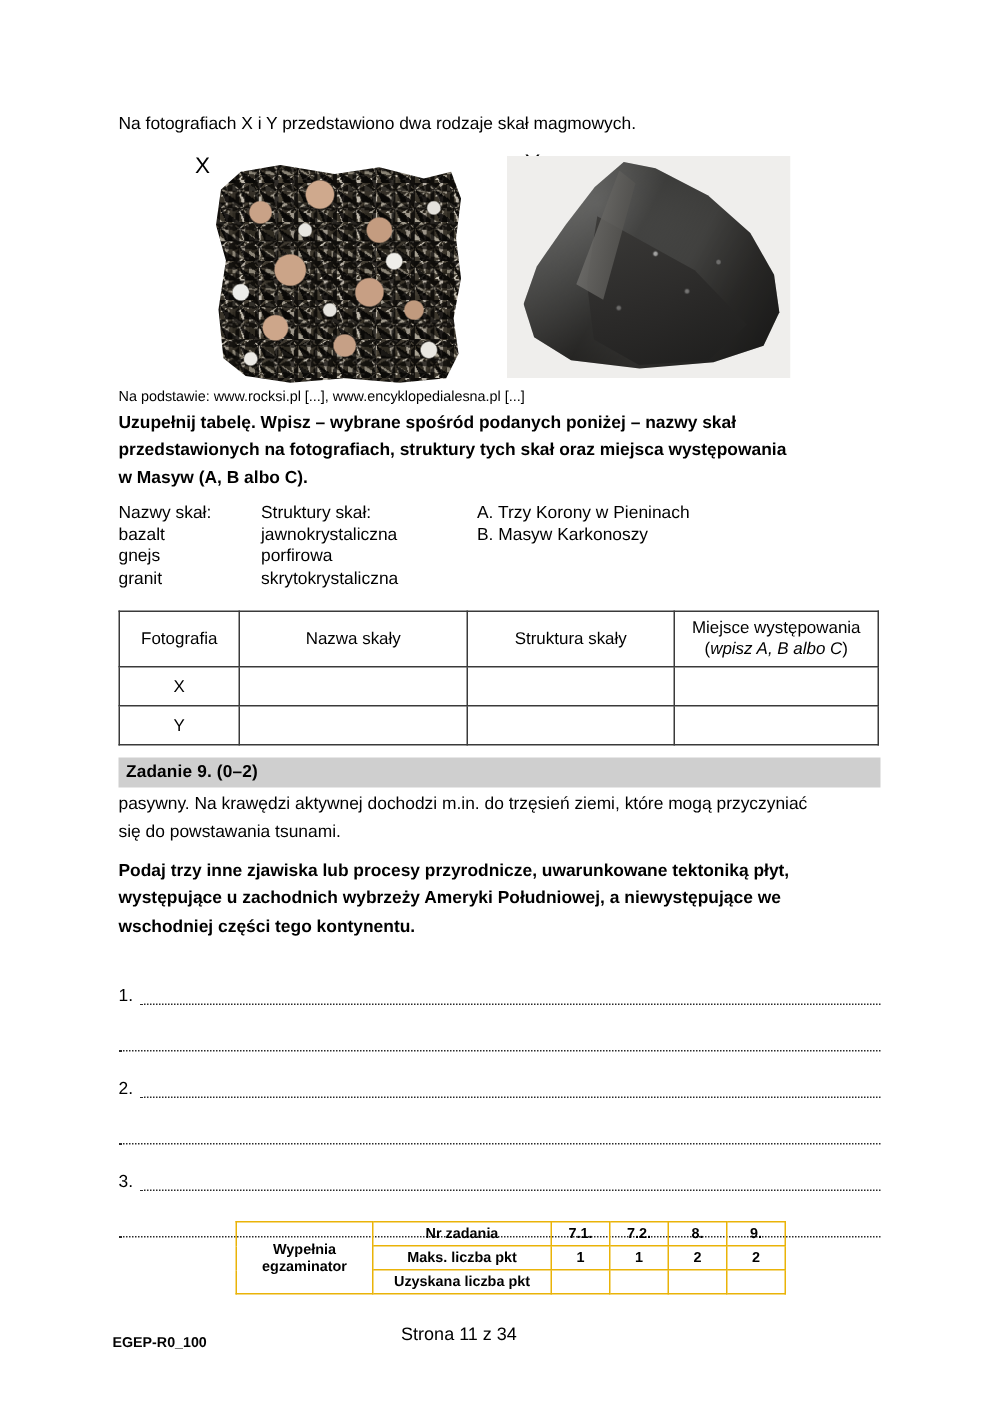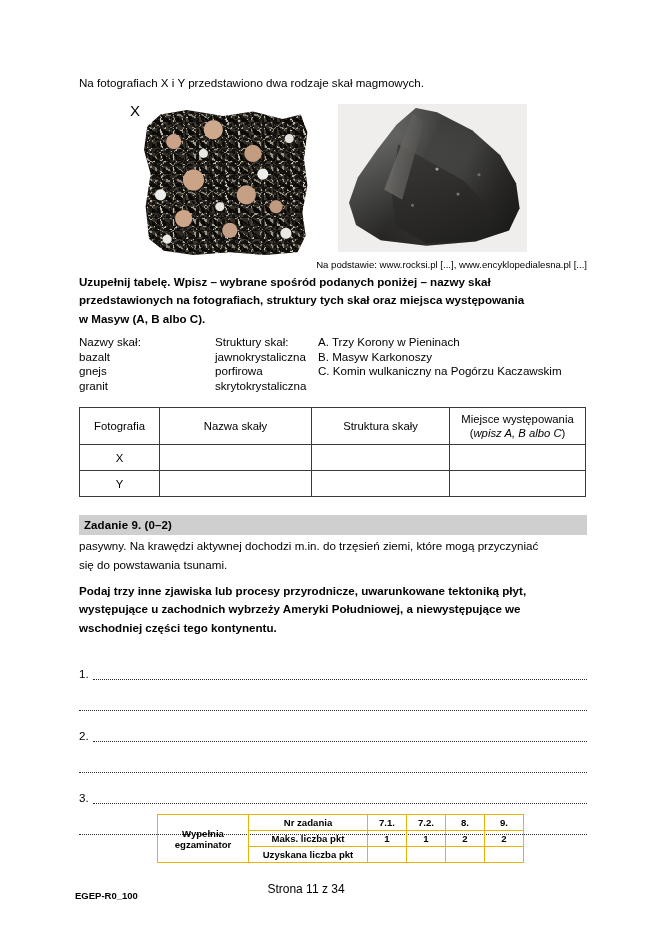"Na podstawie: www.rocksi.pl [...]," .source-note { text-align: right -> none }
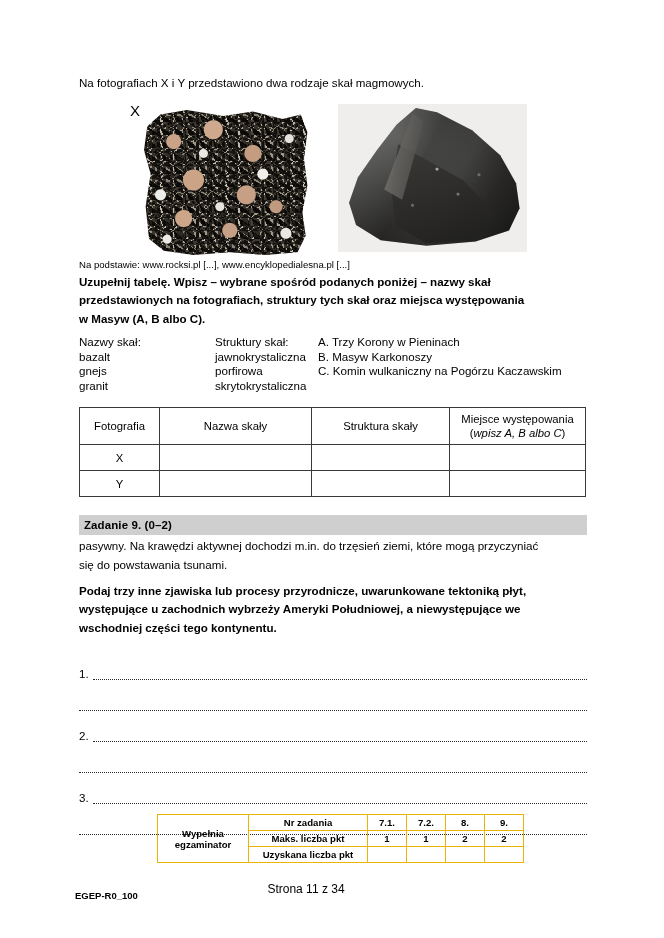"Struktury skał:" .opt-col-2 { margin-left: 41px -> none }
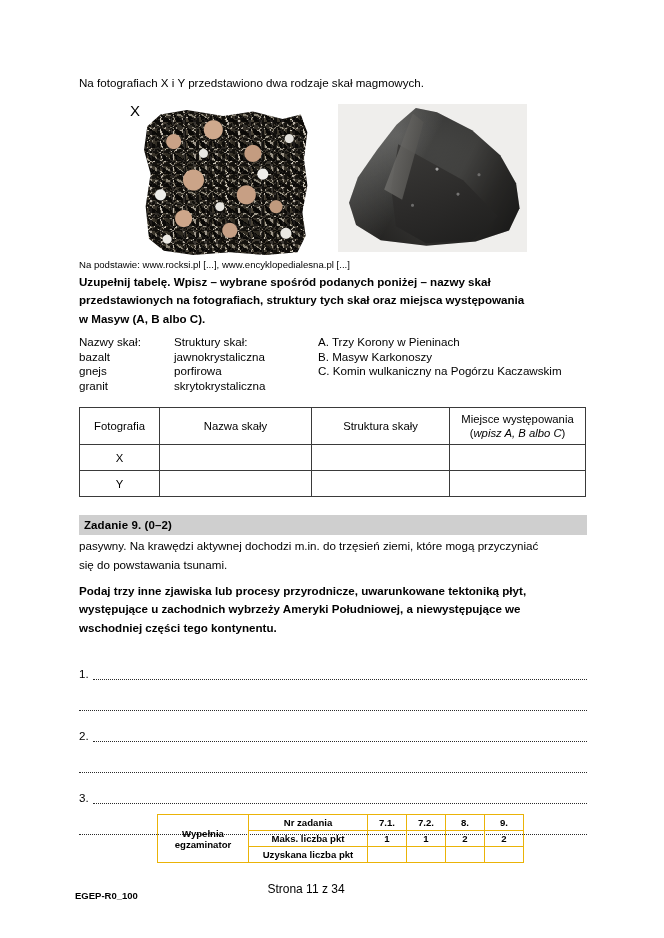"C. Komin wulkaniczny na Pogórzu" div { html: <div>C. Komin wulkaniczny na Pogórzu Kaczawskim</div> -> none }
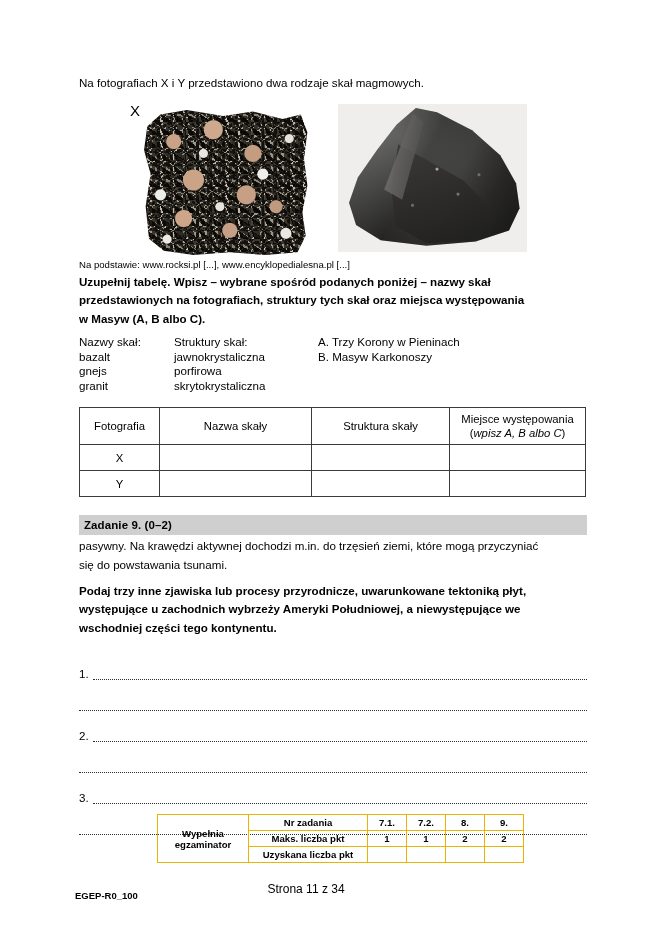"Zadanie 9. (0–2)" div.task-band { margin-top: 18px -> 8px }
